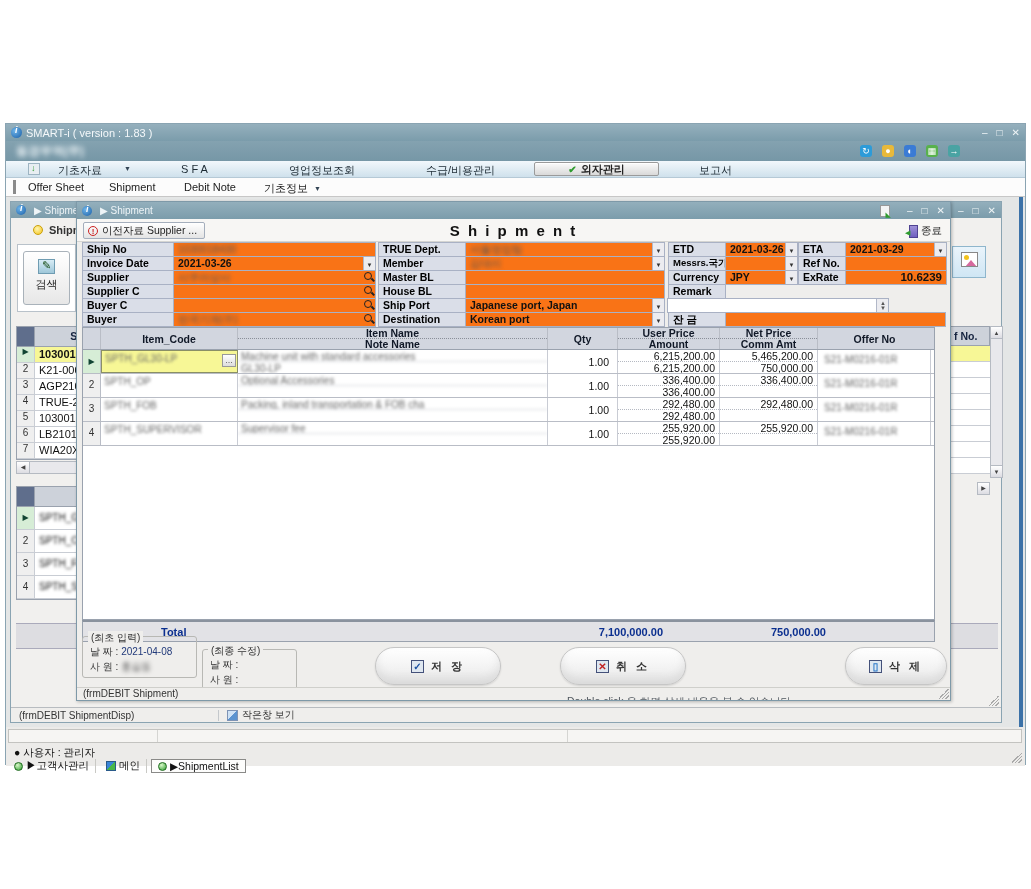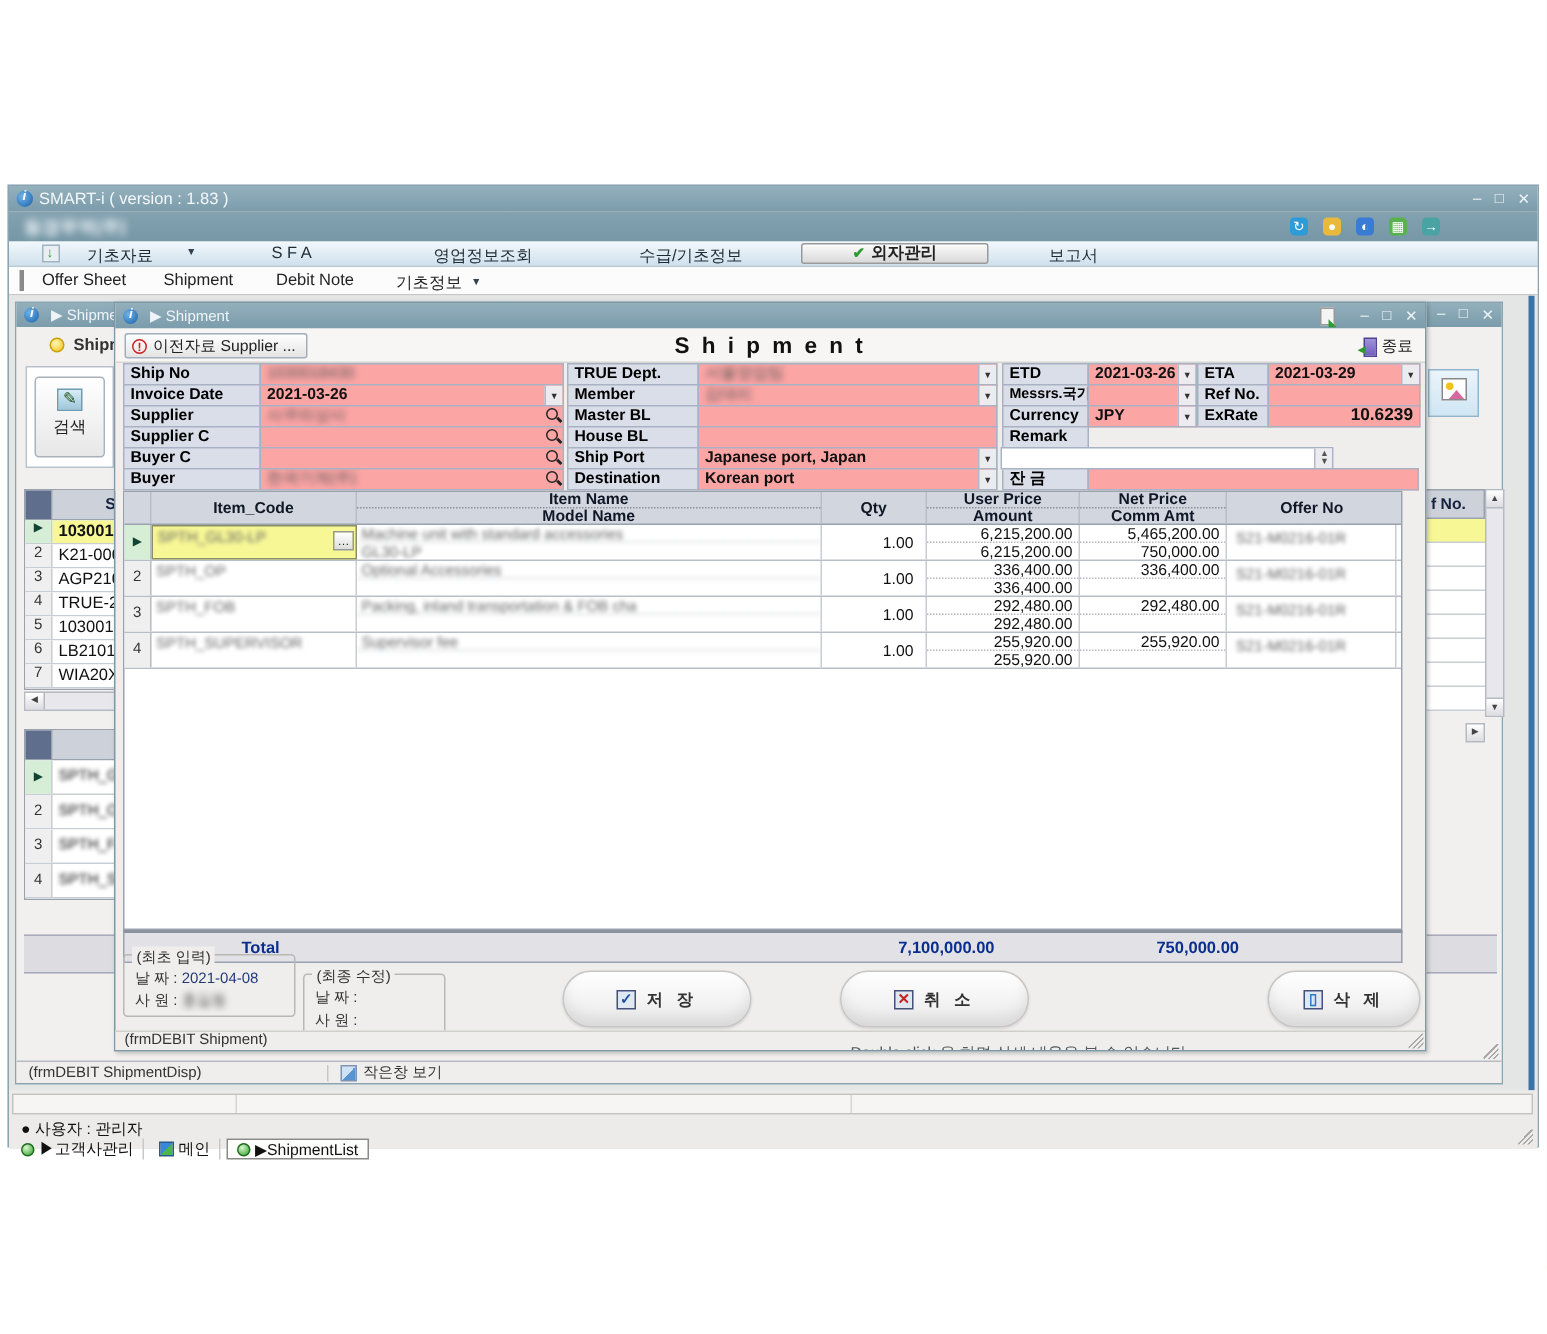"수급/기초정보" span.mi { text: 수급/기초정보 -> 수급/비용관리 }
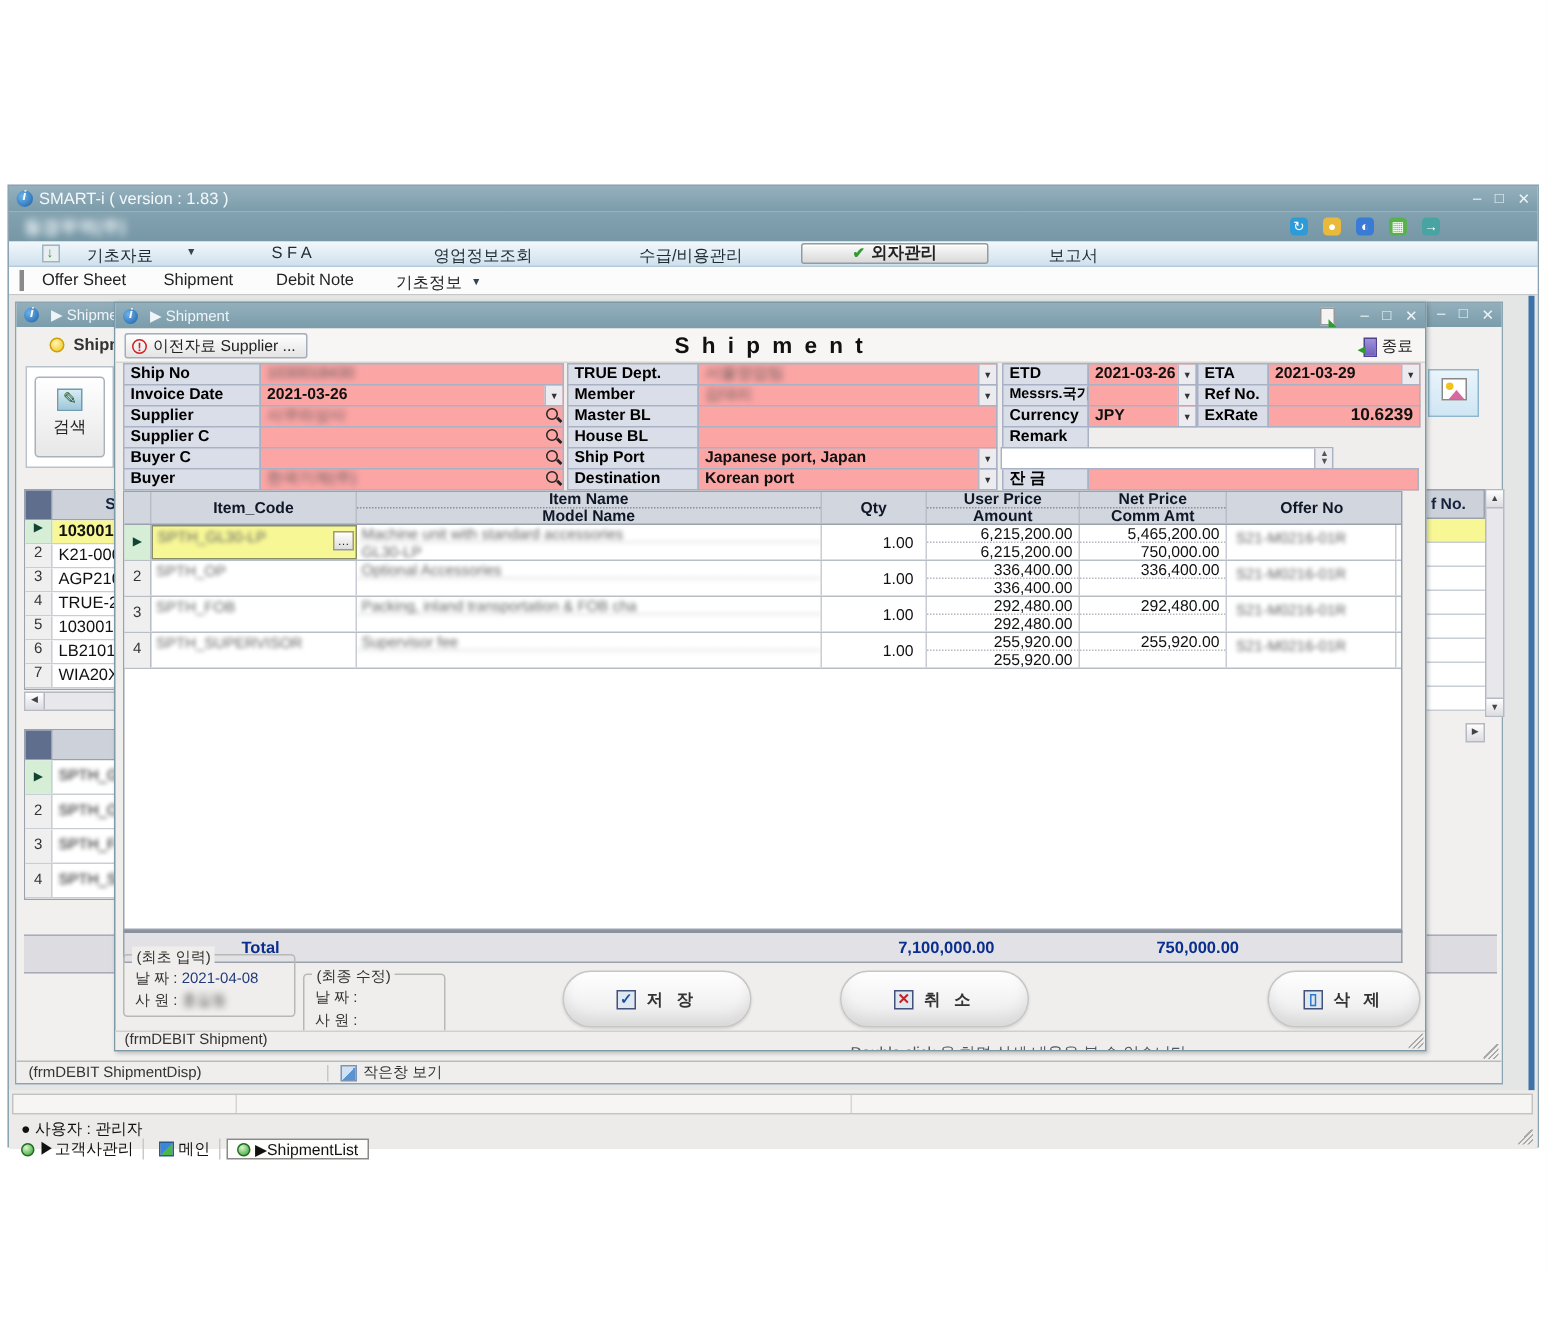"2021-03-26" .fval { background: #fca5a5 -> #f97316 }
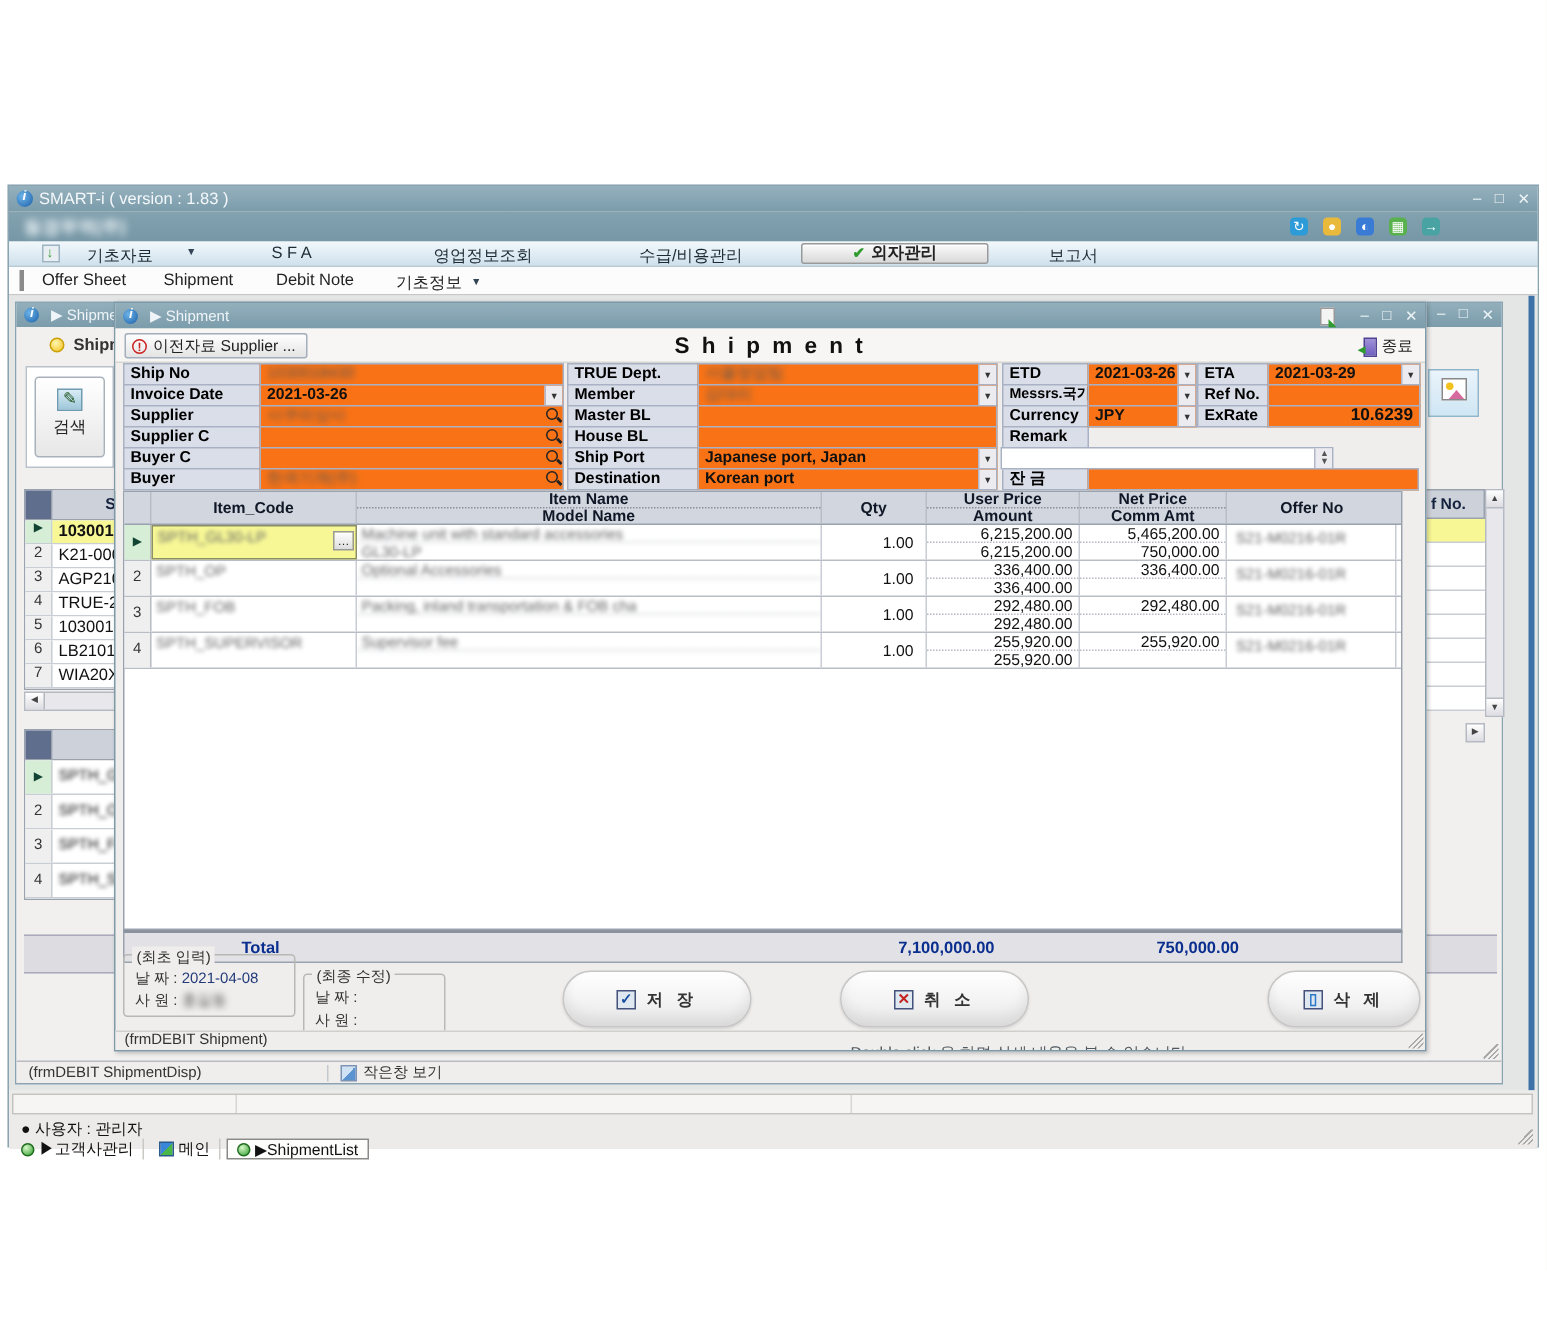"Model Name" div { text: Model -> Note }
